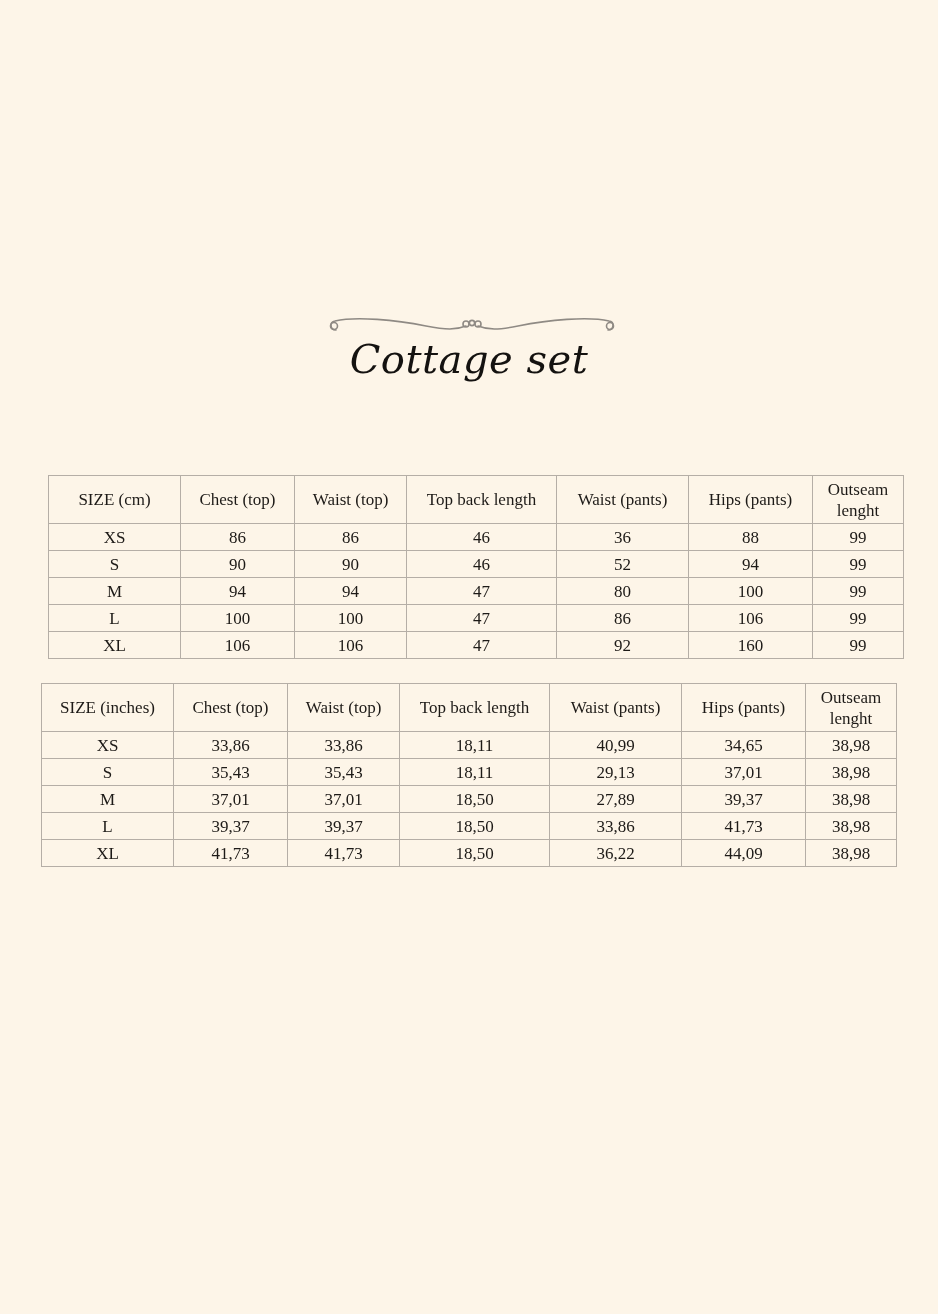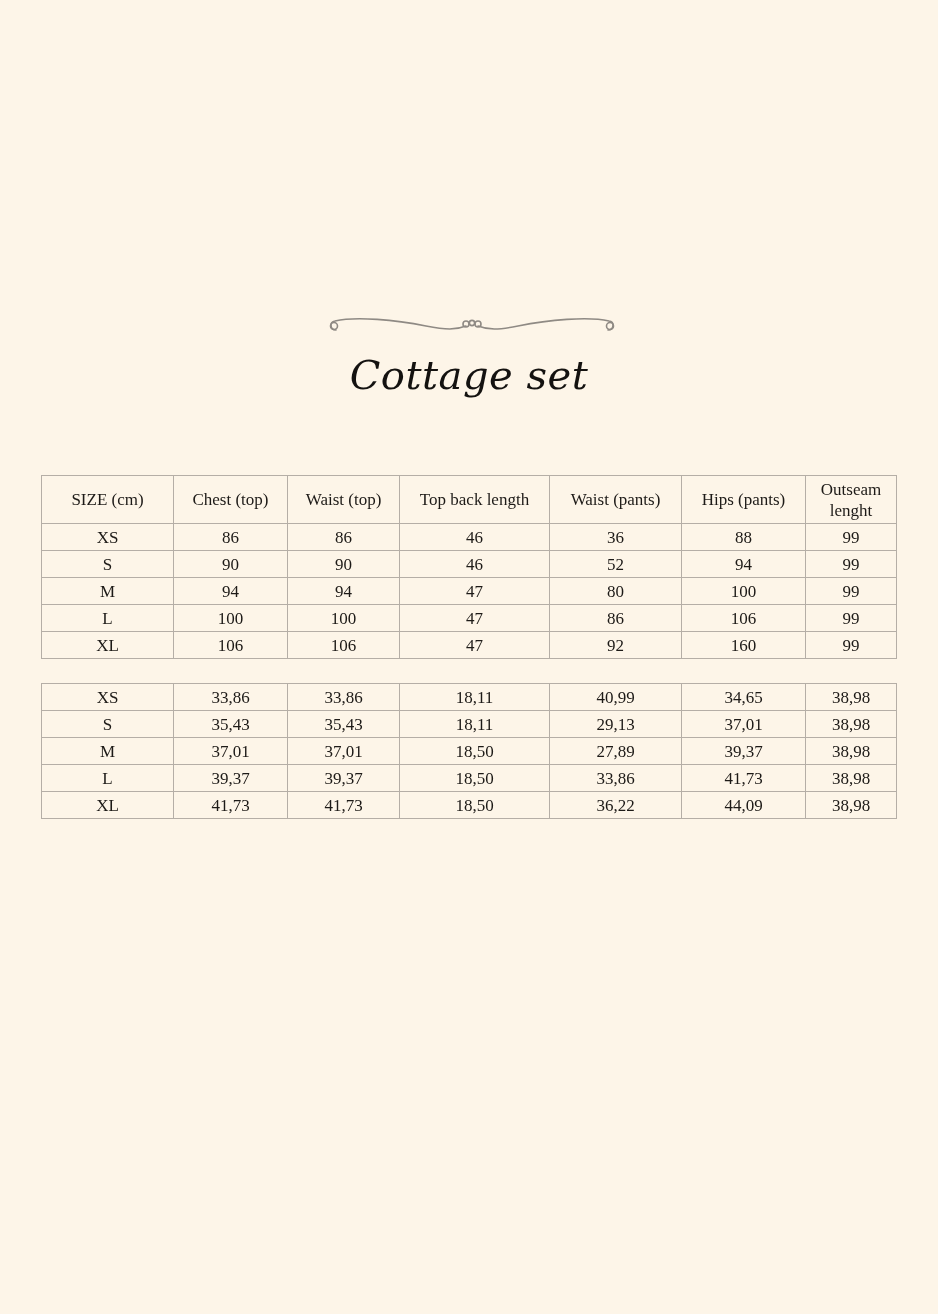"Cottage set" .title { top: 352px -> 336px }
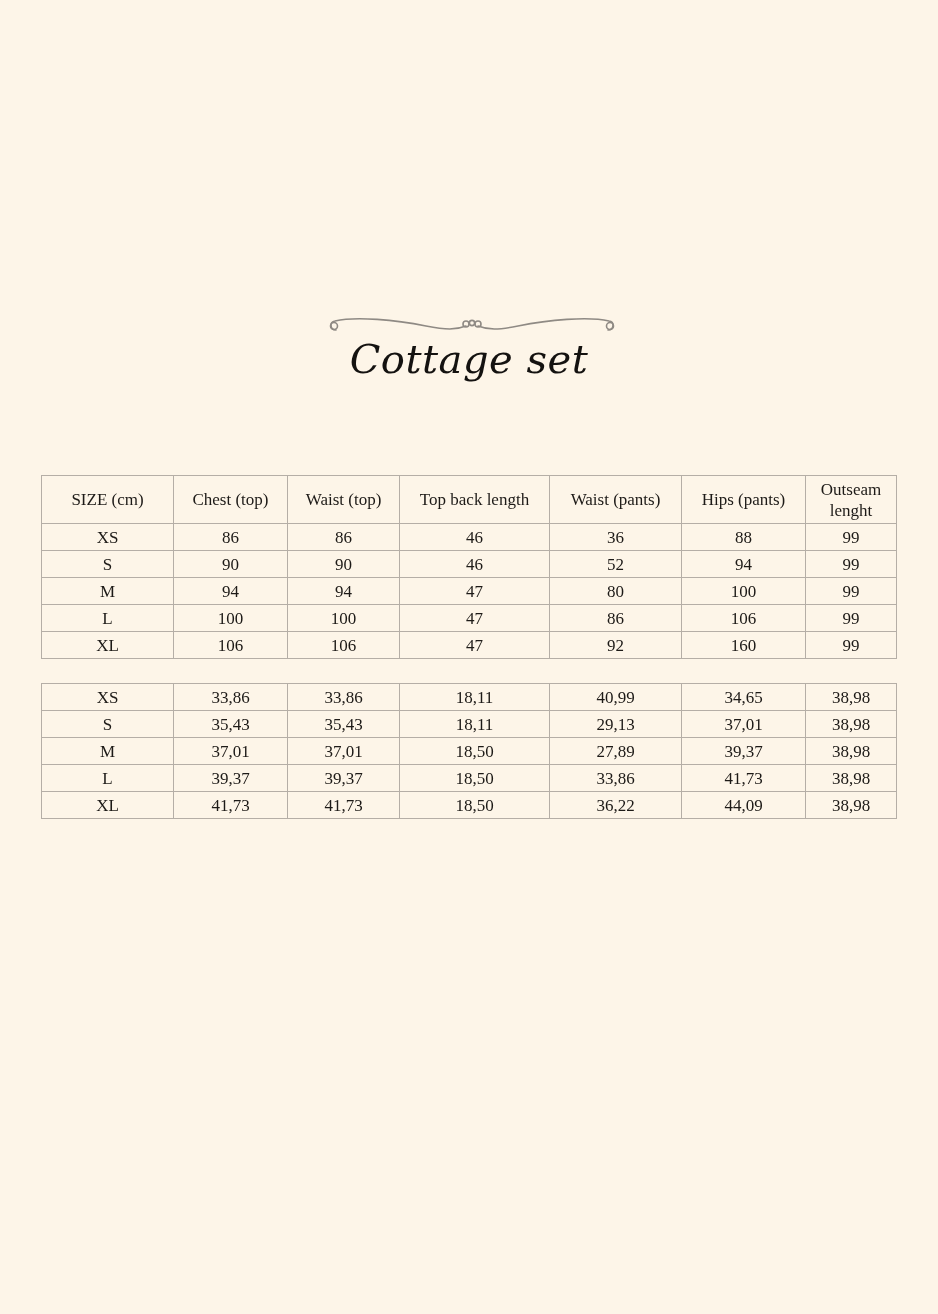"SIZE (cm)" #t-cm { margin-left: none -> 7px }
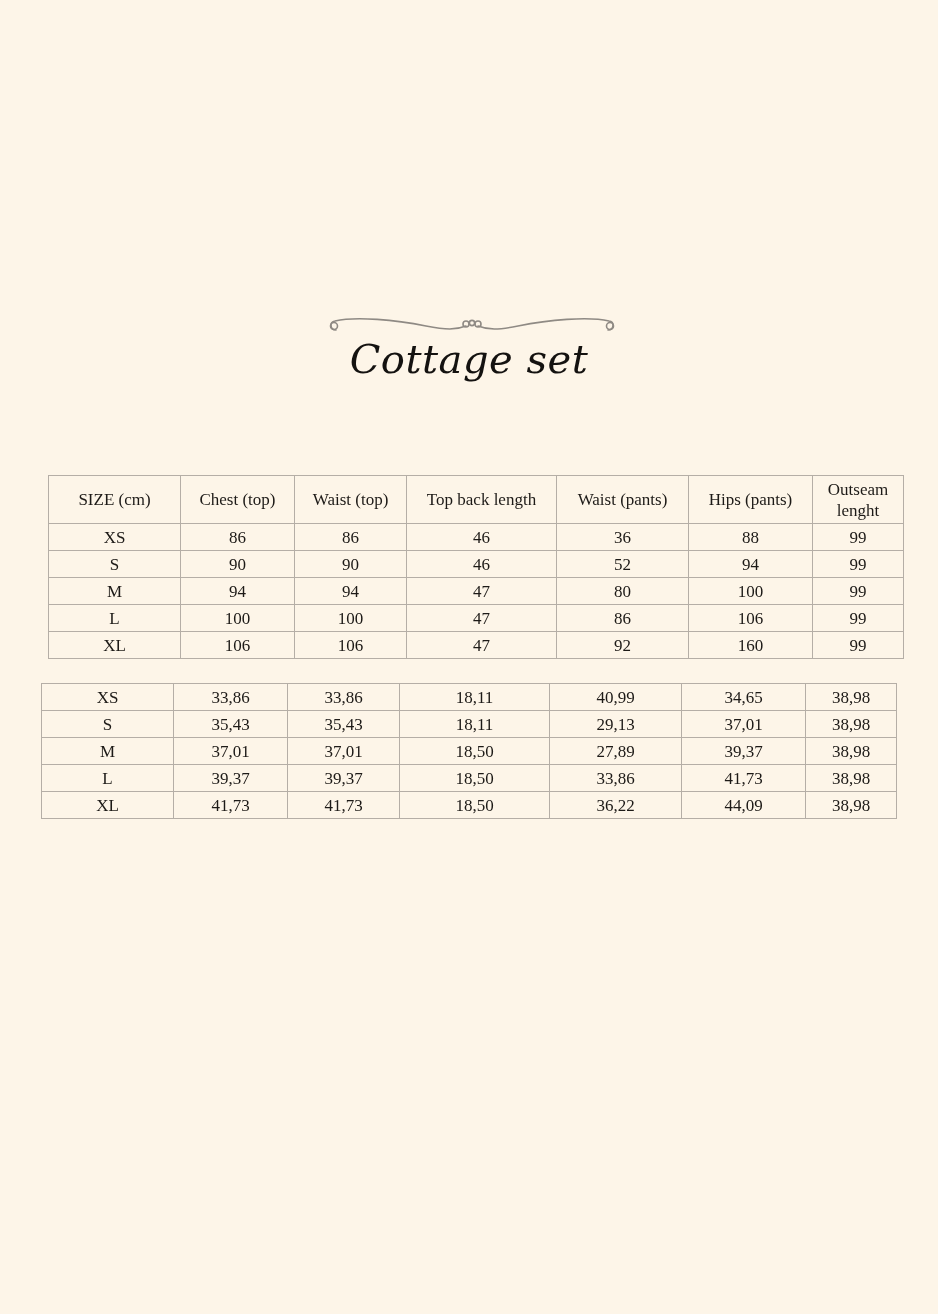"SIZE (inches)" tr { html: none -> <tr> <th>SIZE (inches)</th> <th>Chest (top)</th> <th>Waist (top)</th> <th>Top back length</th> <th>Waist (pants)</th> <th>Hips (pants)</th> <th>Outseam lenght</th> </tr> }
